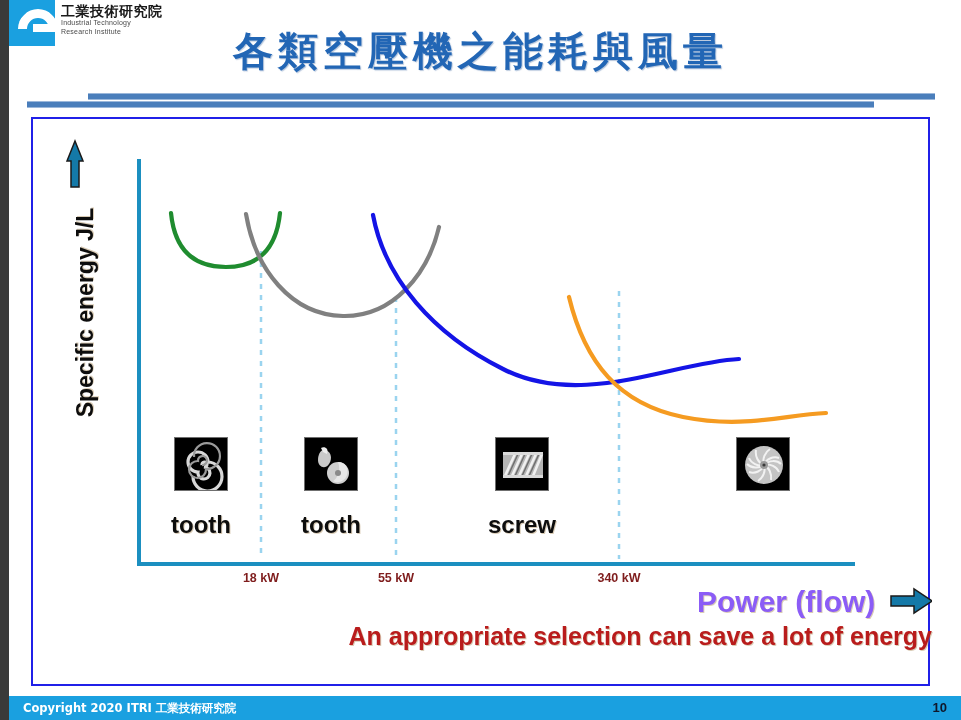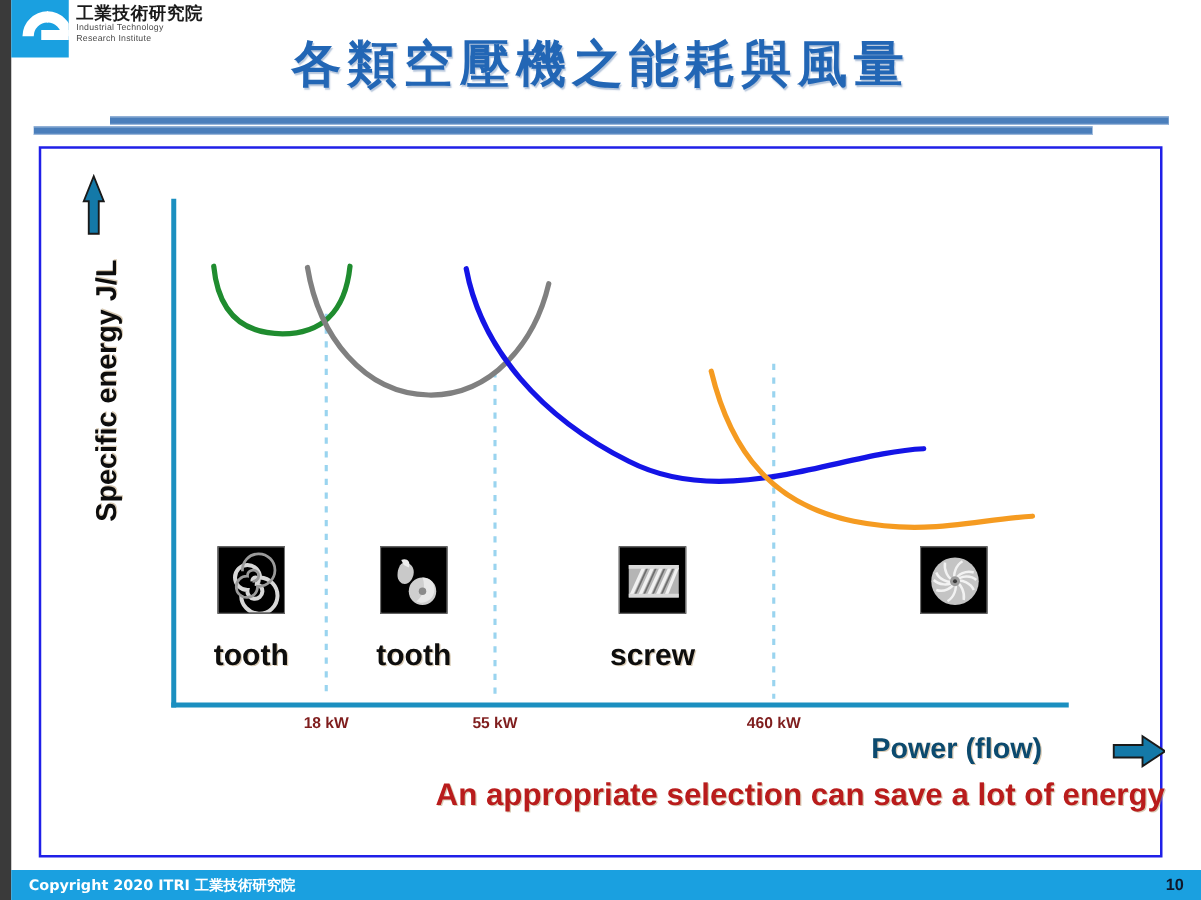"460 kW" div.tick-label { text: 460 -> 340 }
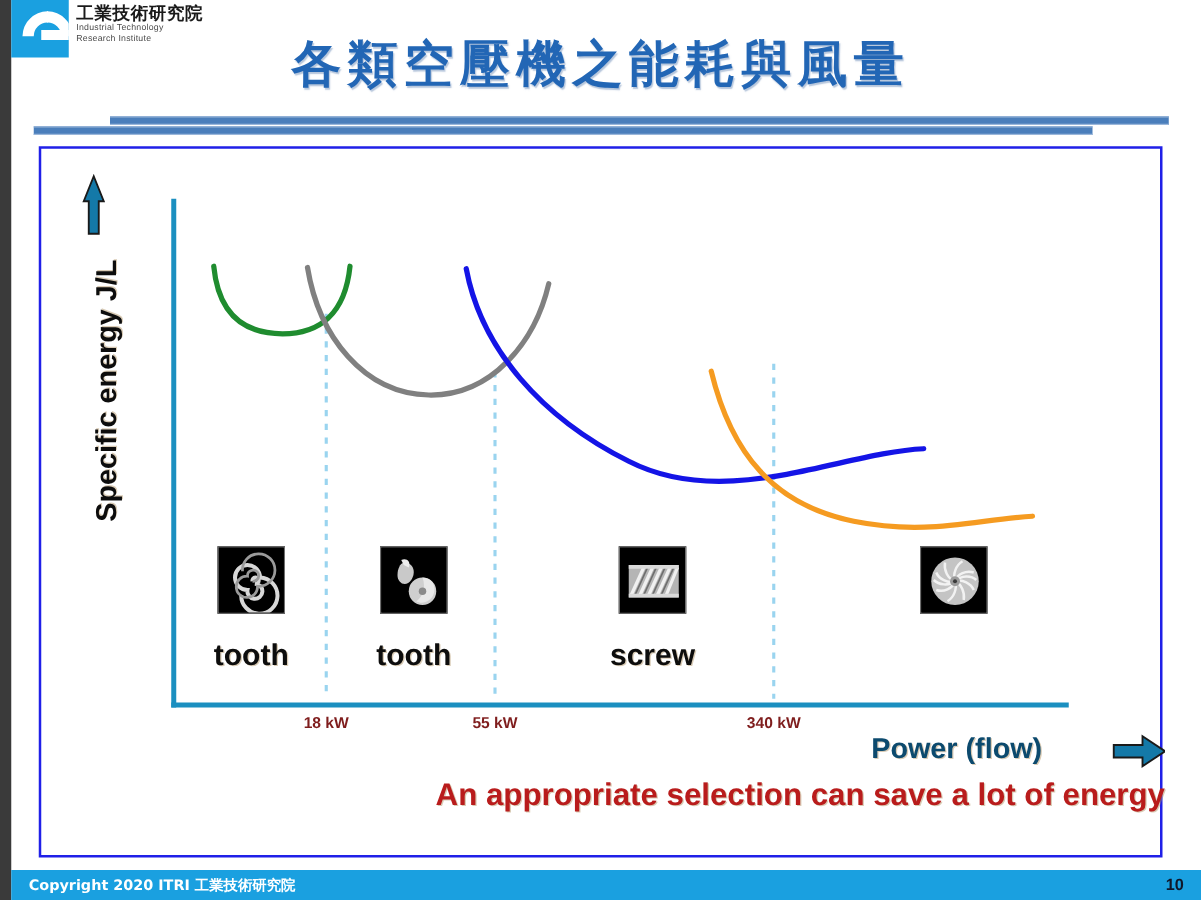"Power (flow)" .x-axis-label { color: #0c4a6e -> #8b5cf6; font-size: 23px -> 30px }
